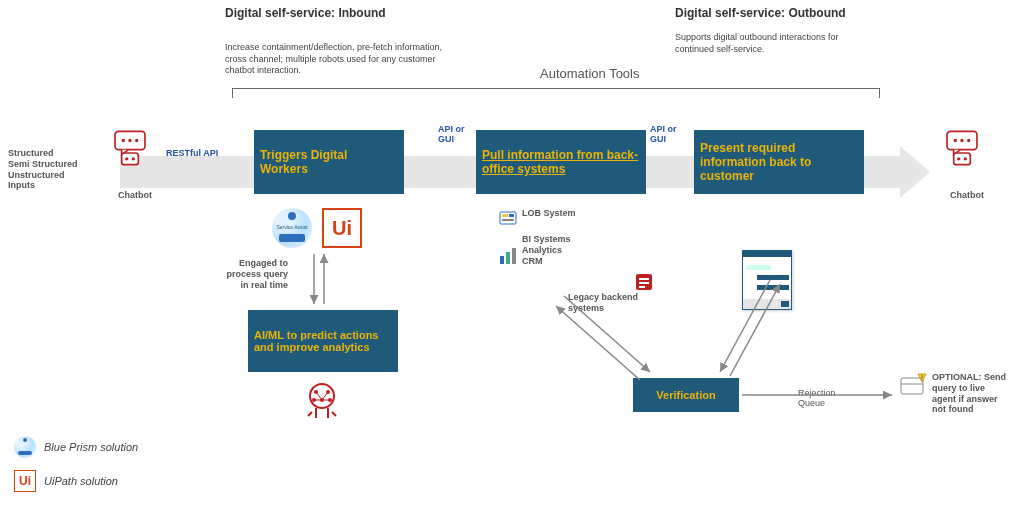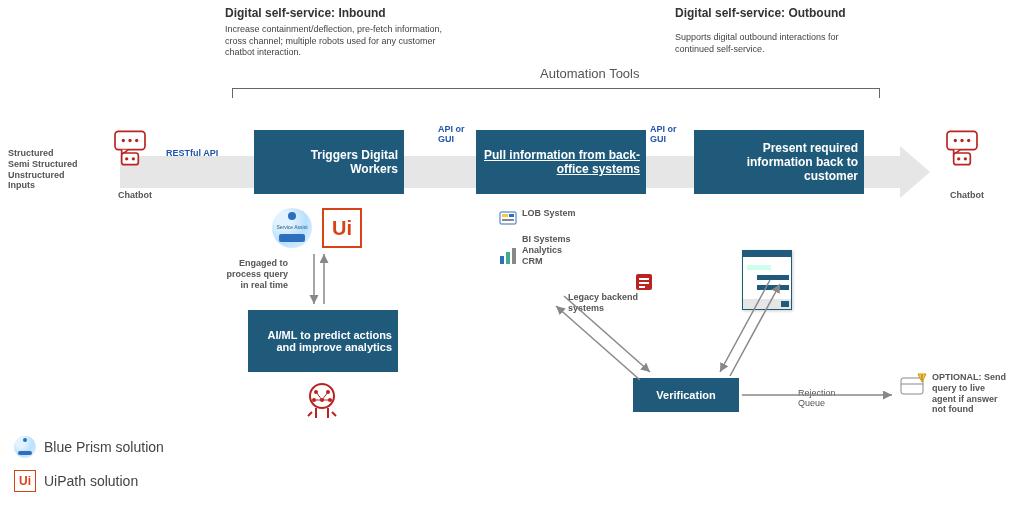"Increase containment/deflection," div.desc { margin-top: 4px -> 22px }
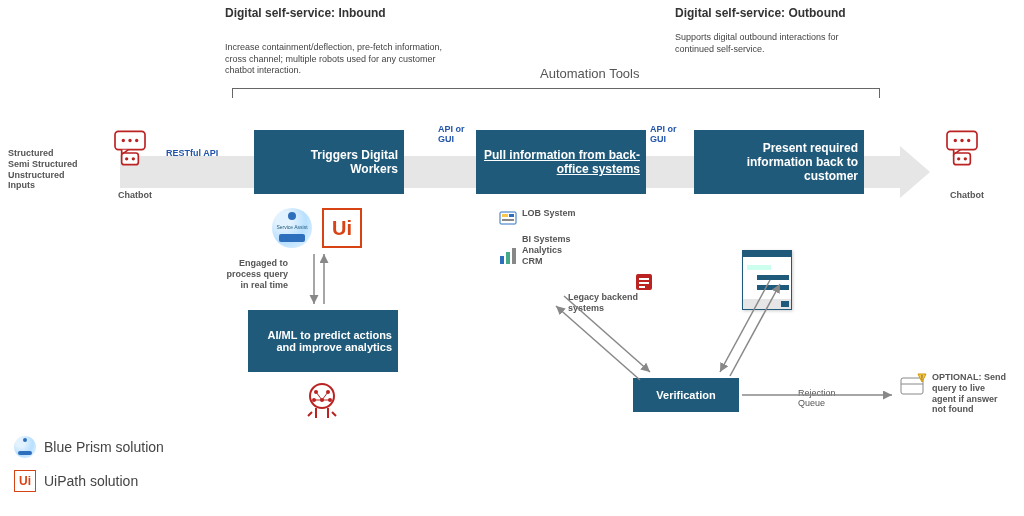"Triggers Digital Workers" .box { color: #ffffff -> #eab308; text-align: right -> left }
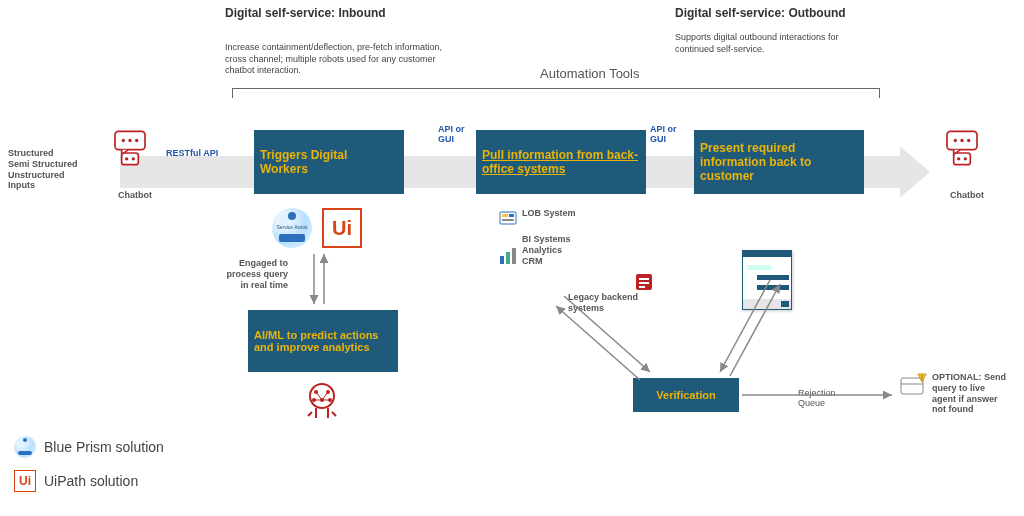"Blue Prism solution" .label-legend { font-size: 14px -> 11px; font-style: none -> italic }
